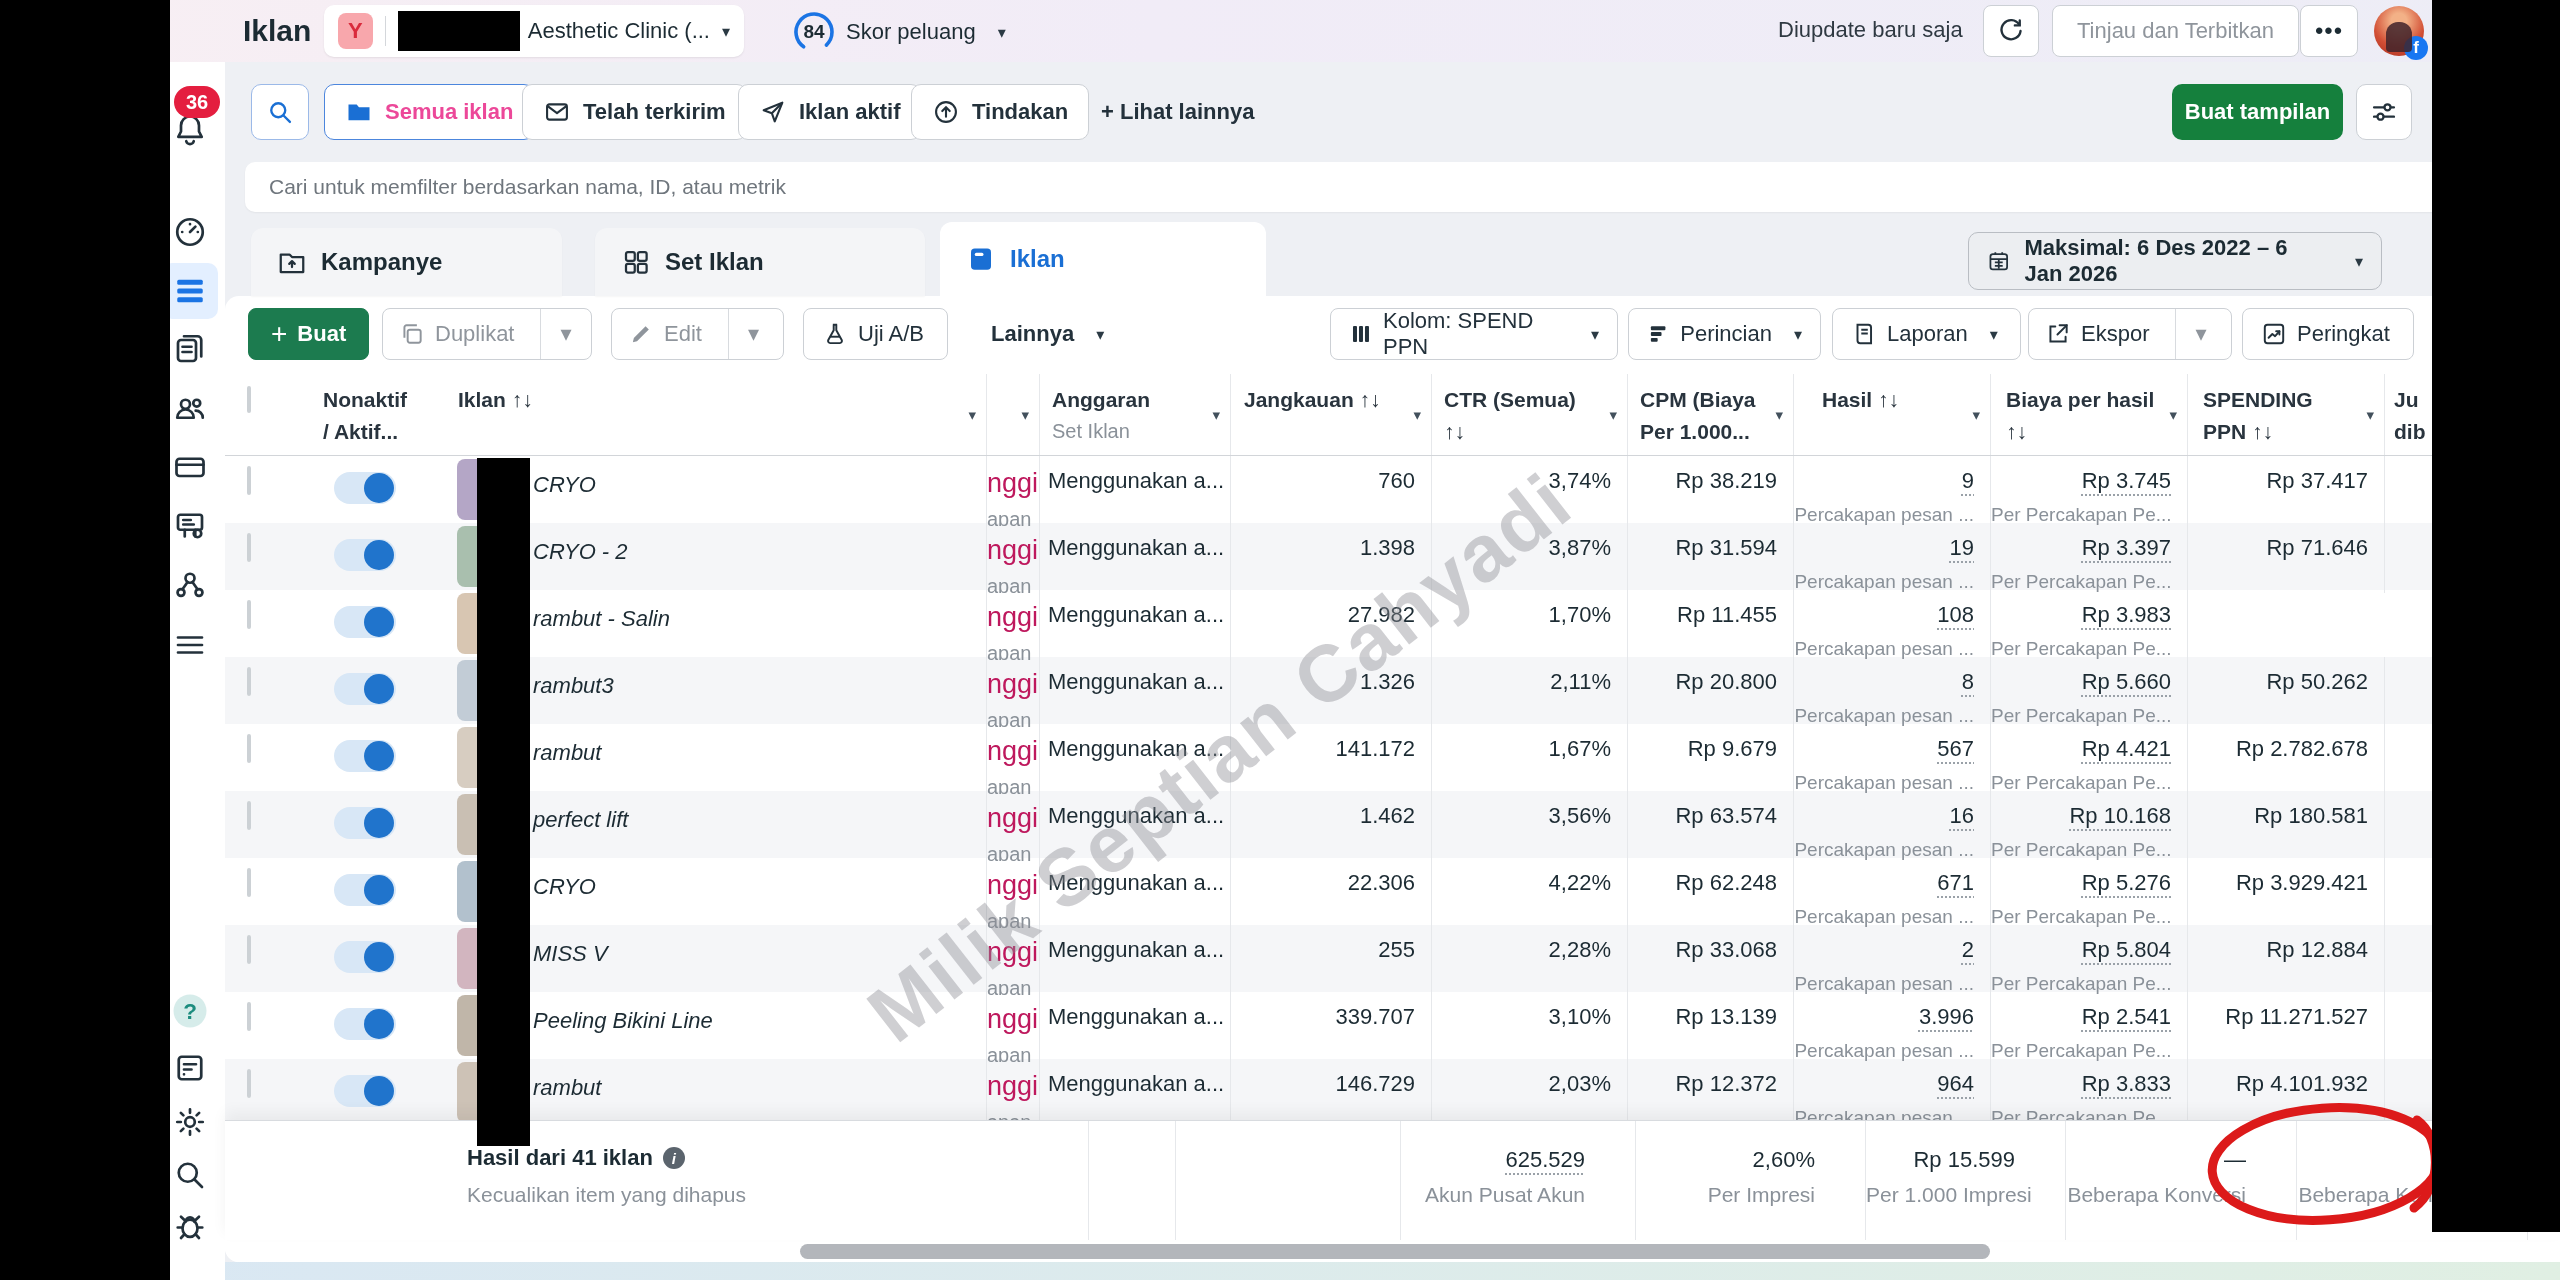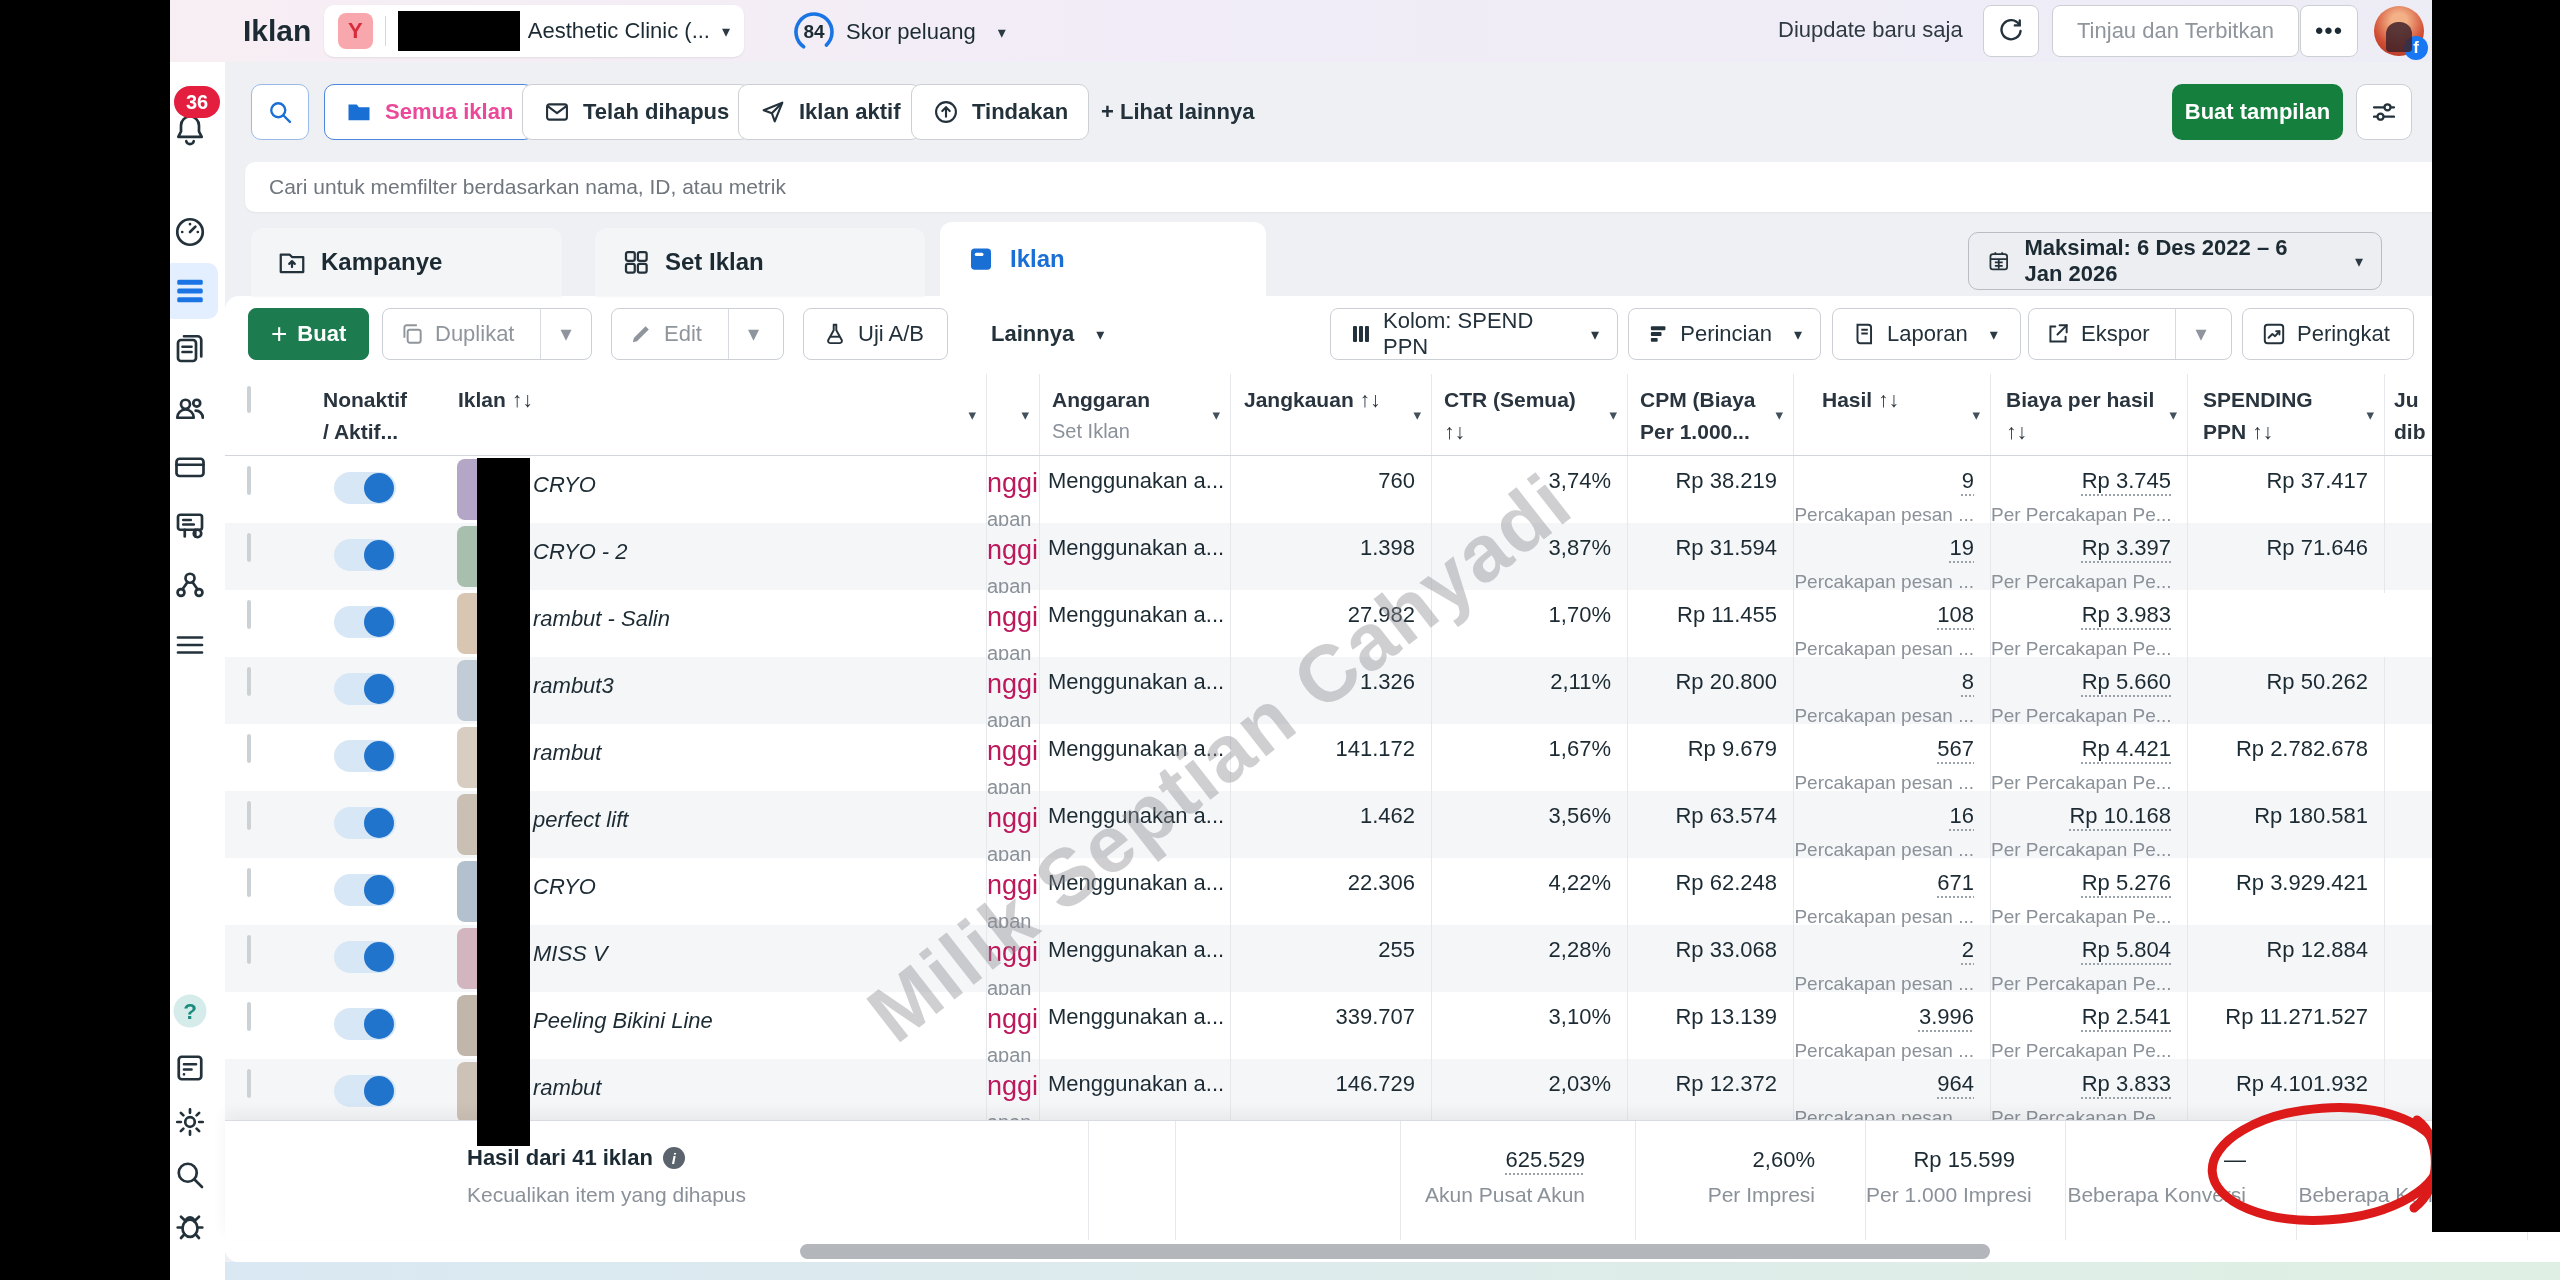"Telah dihapus" span { text: dihapus -> terkirim }
